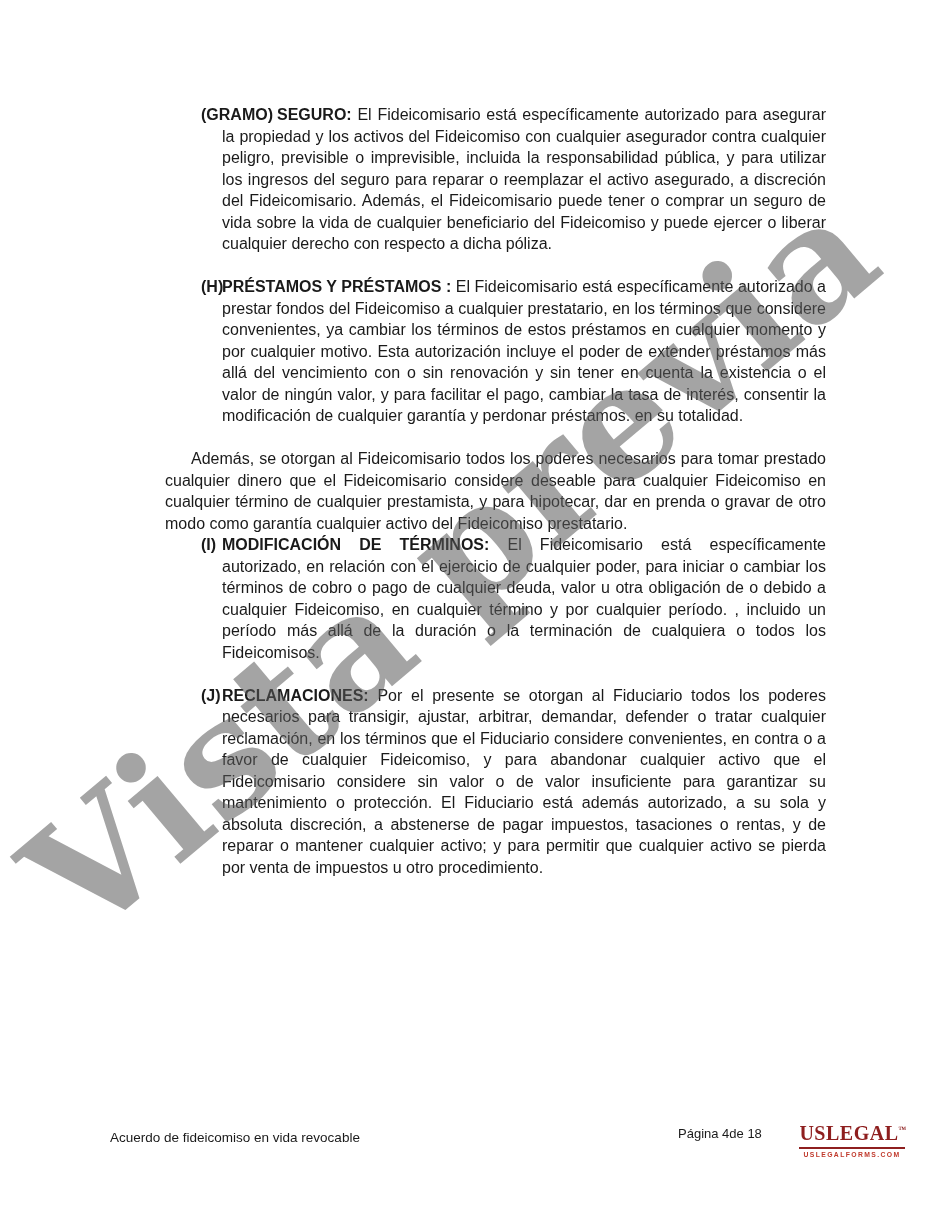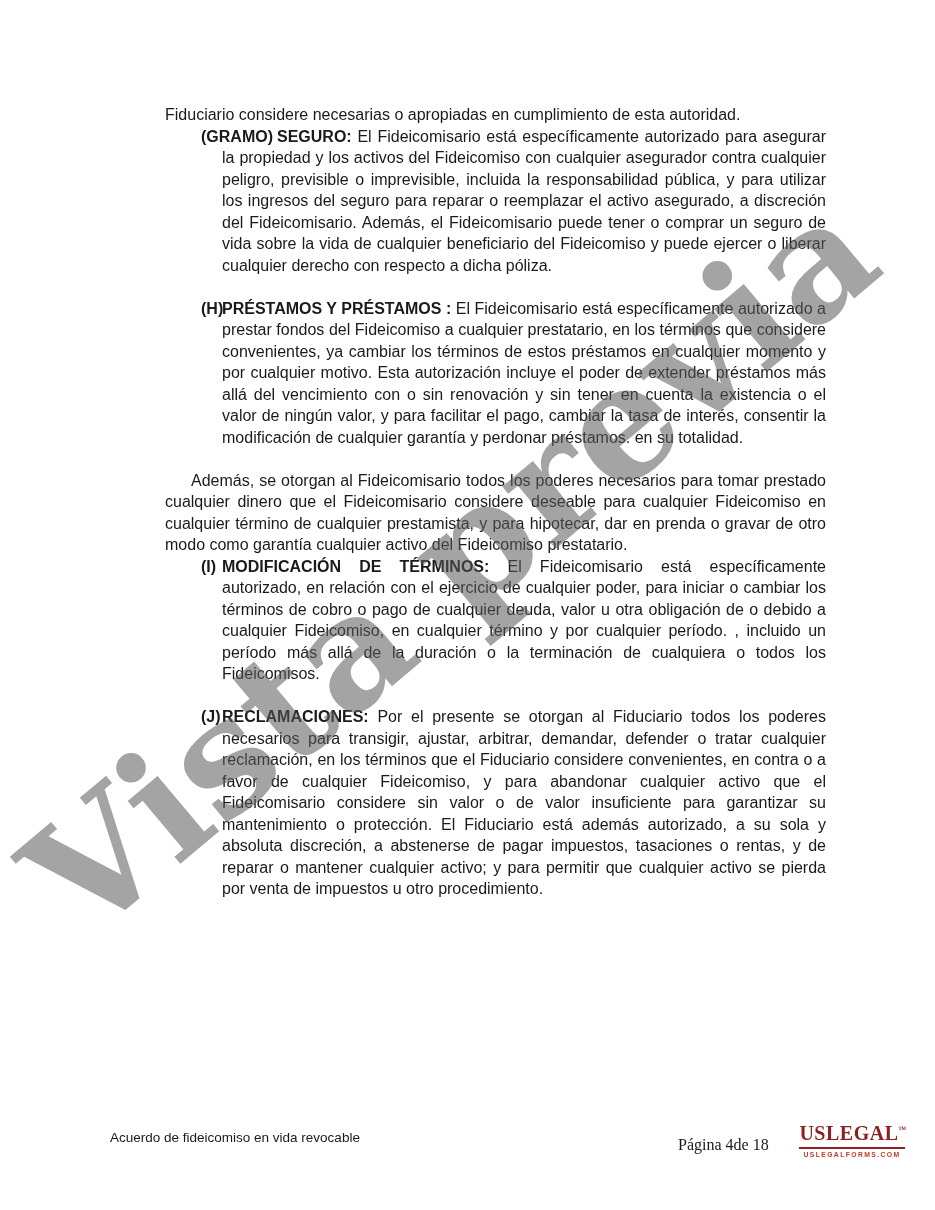"Fiduciario considere necesarias o" p.para { html: <p>Fiduciario considere necesarias o apropiadas en cumplimiento de esta autoridad.</p> -> none }
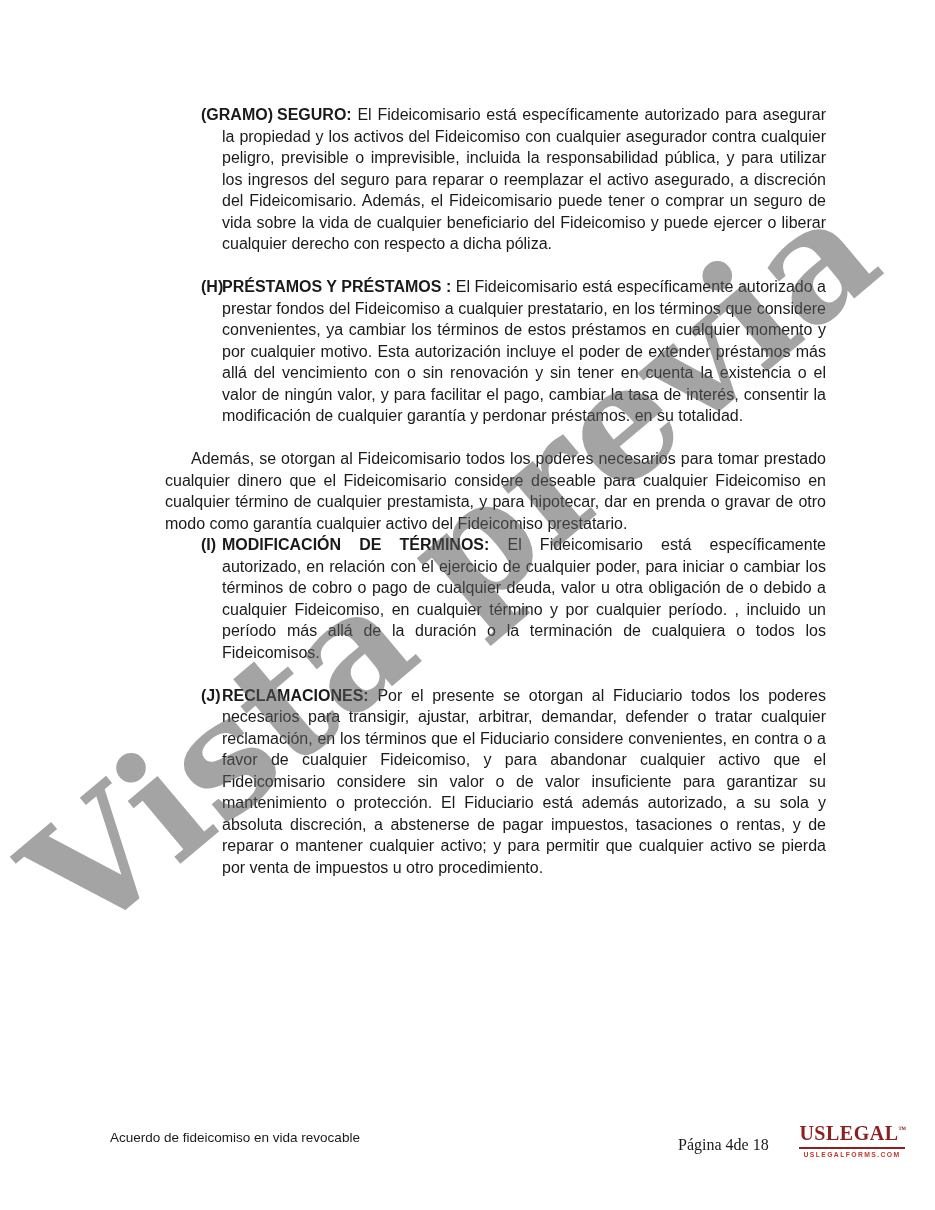"Página 4de 18" .footer-right { font-family: Liberation Serif, serif -> none; font-size: 16px -> 13px; top: 16px -> 6px }
